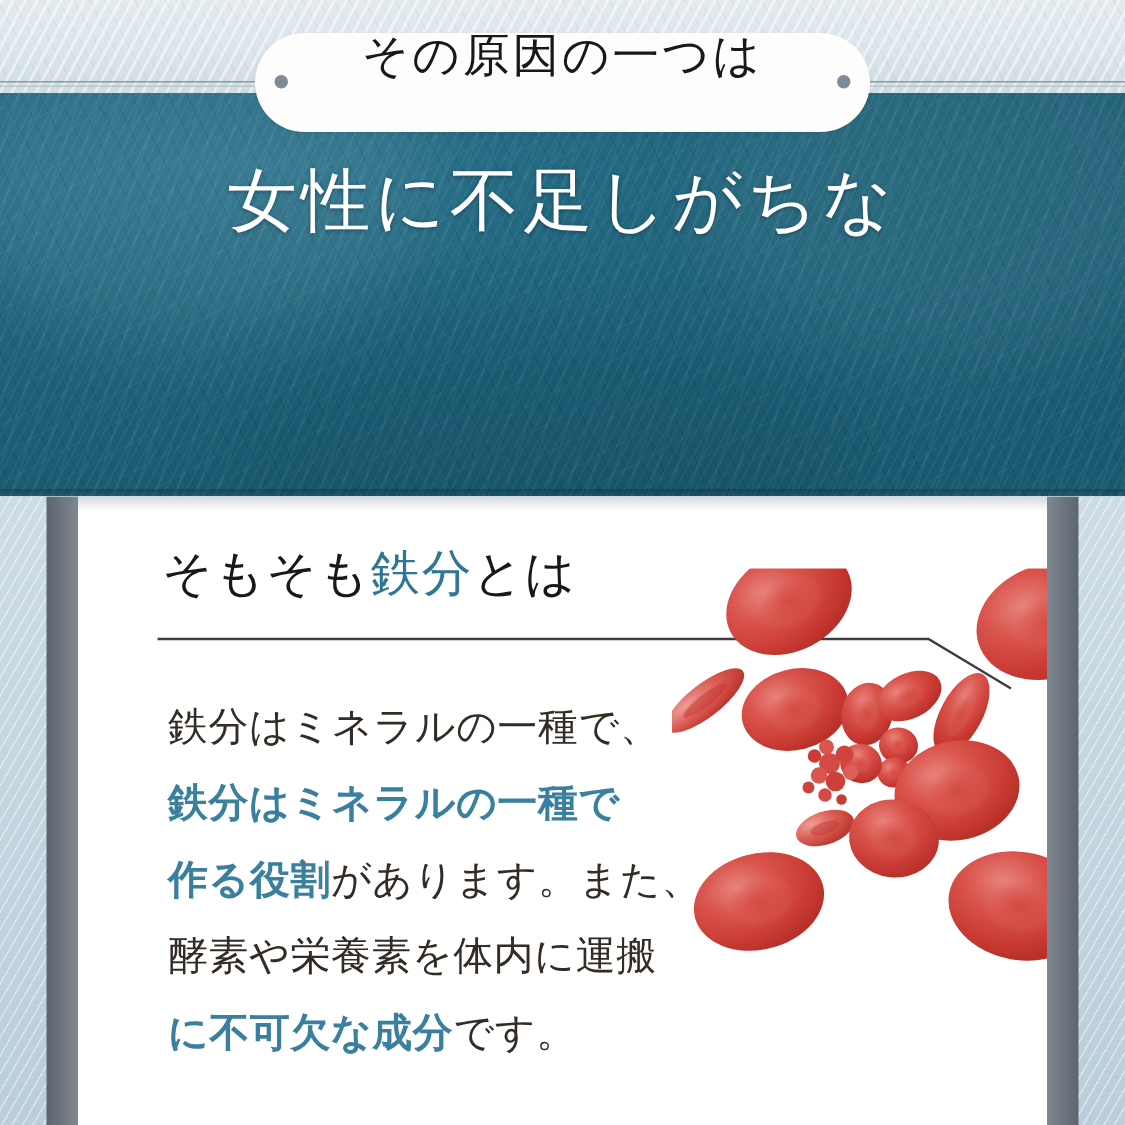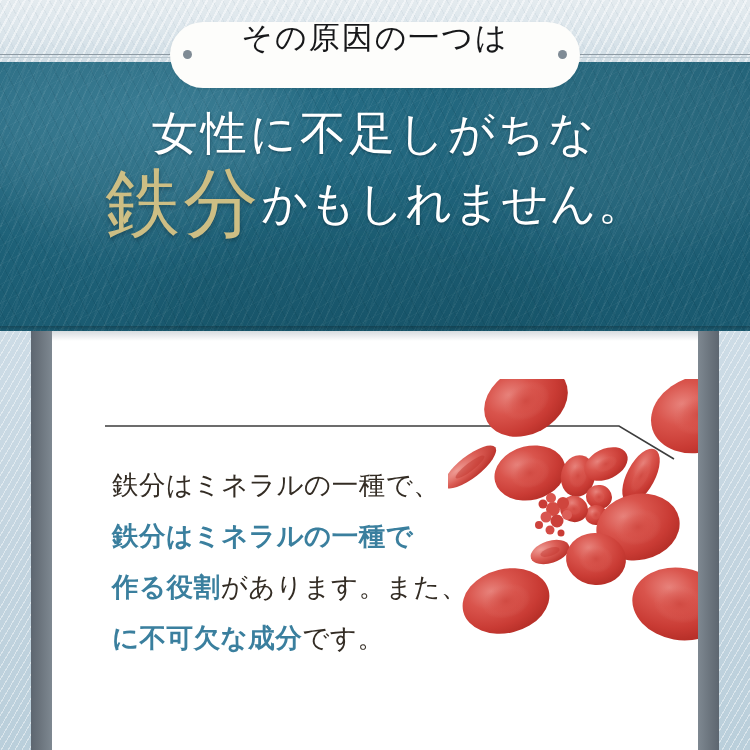"鉄分かもしれません。" div.hl-2 { html: <div> <span>鉄分</span><span>かもしれません。</span> </div> -> none }
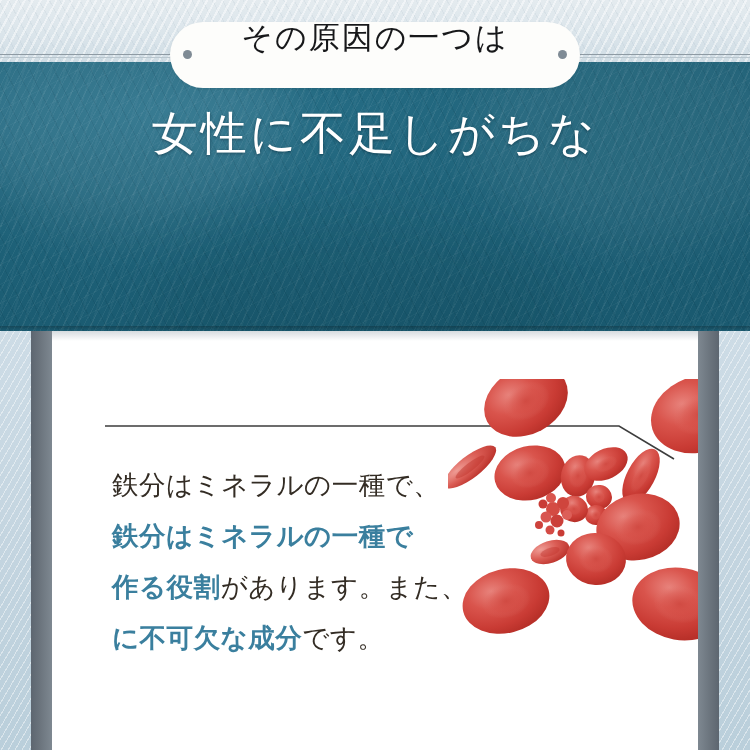"そもそも鉄分とは" div.subhead { html: none -> <div> <span>そもそも</span><span>鉄分</span><span>とは</span> </div> }
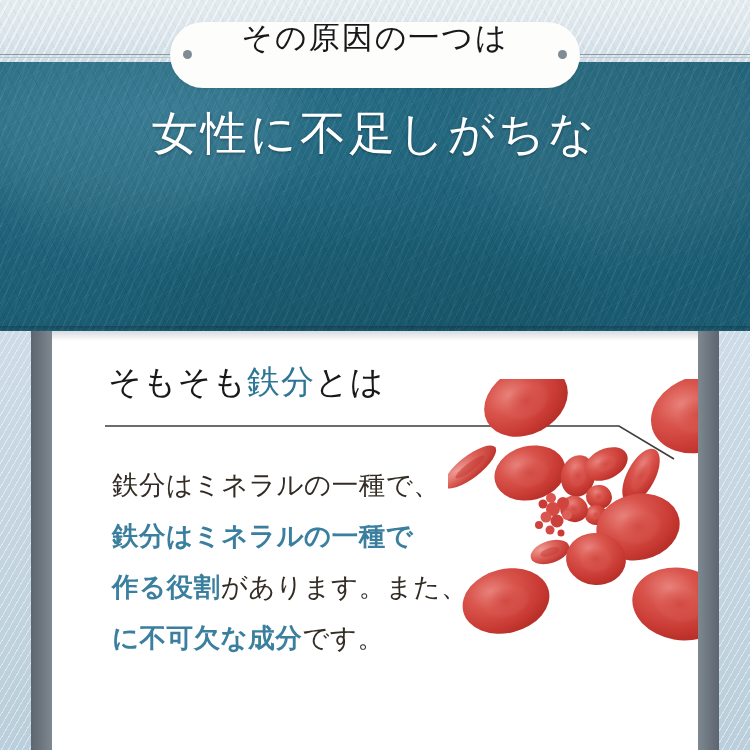"酵素や栄養素を体内に運搬" span.ln { html: none -> <span><span>酵素や栄養素を体内に運搬</span></span> }
